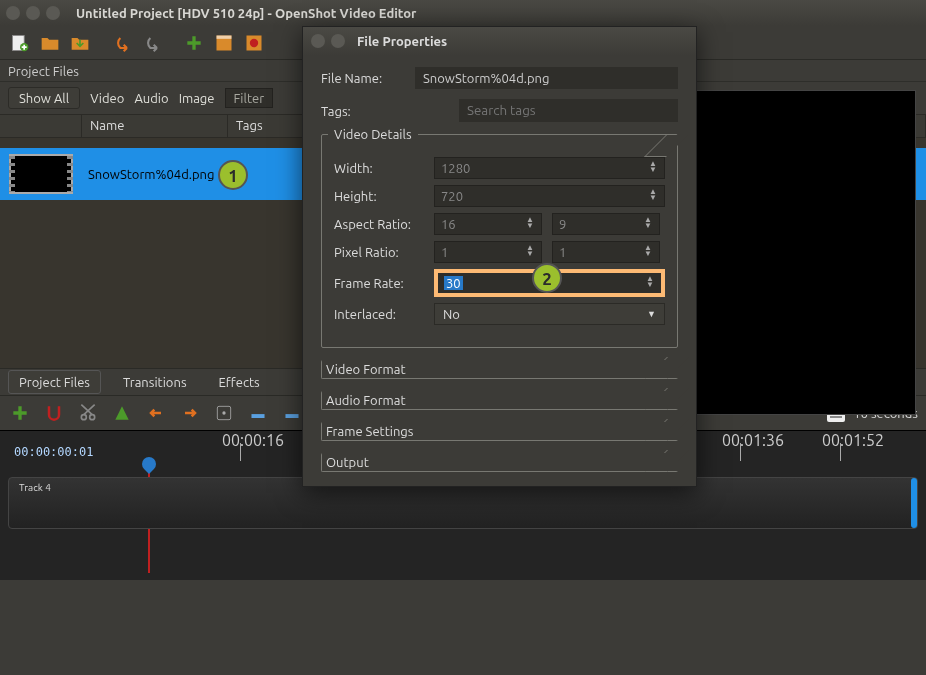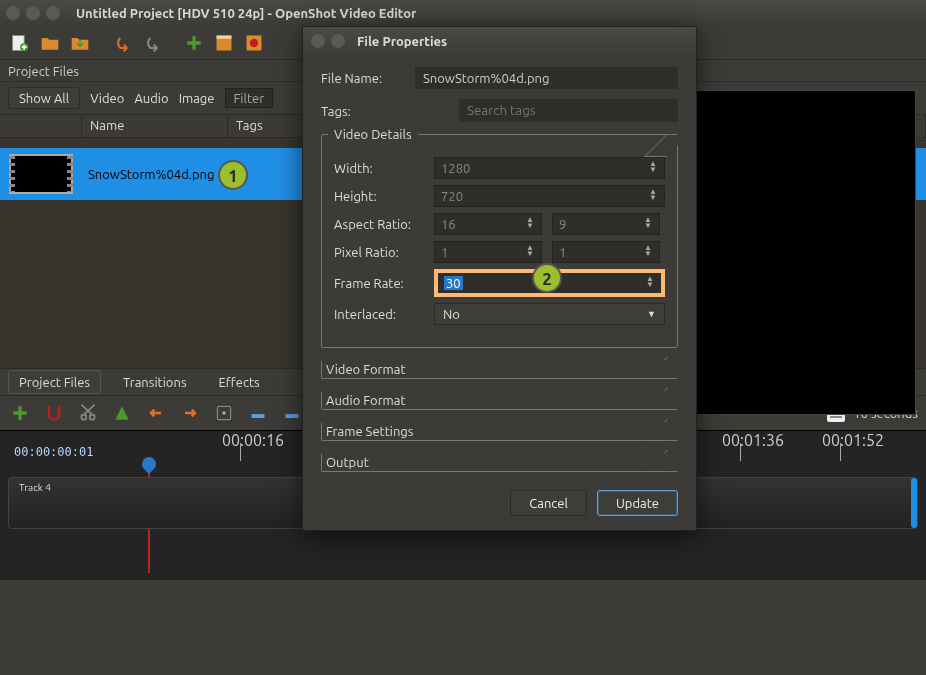"Cancel" div.dlg-buttons { html: <div> <span>Cancel</span> <span>Update</span> </div> -> none }
